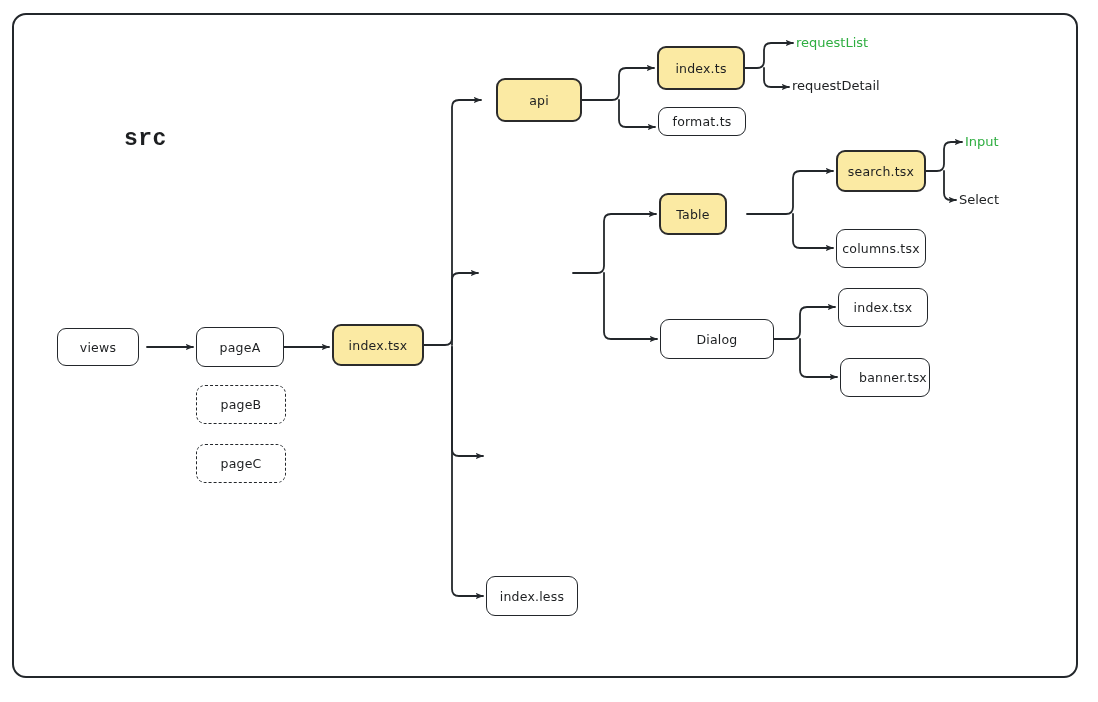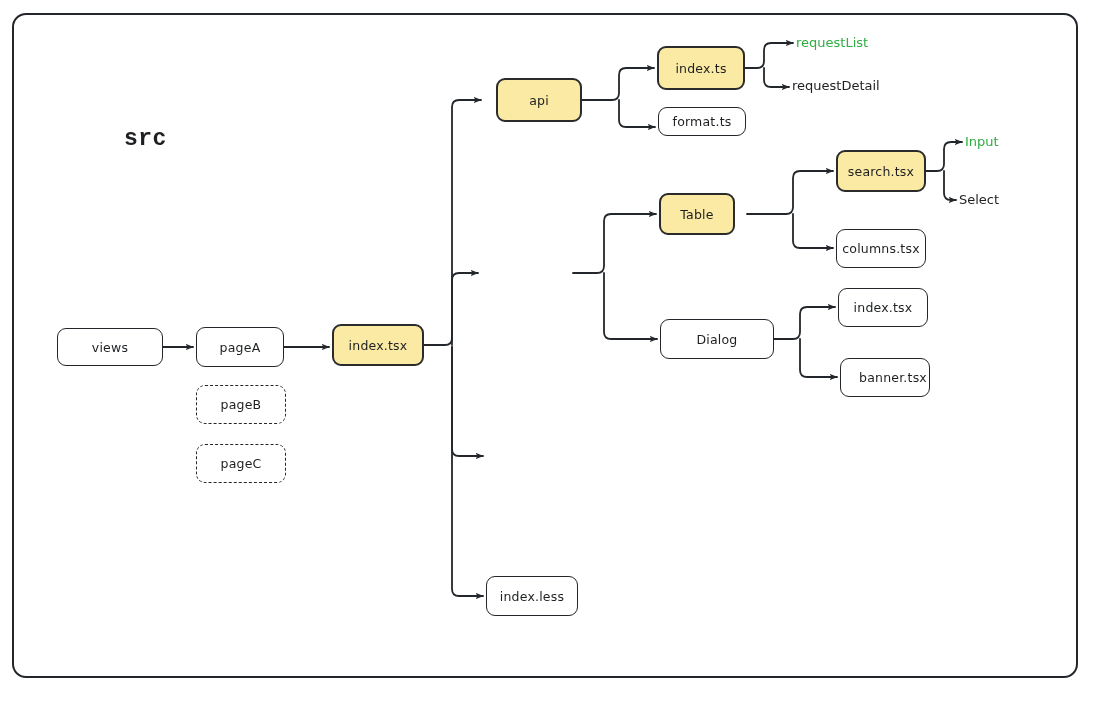"Table" div.node { width: 76px -> 68px }
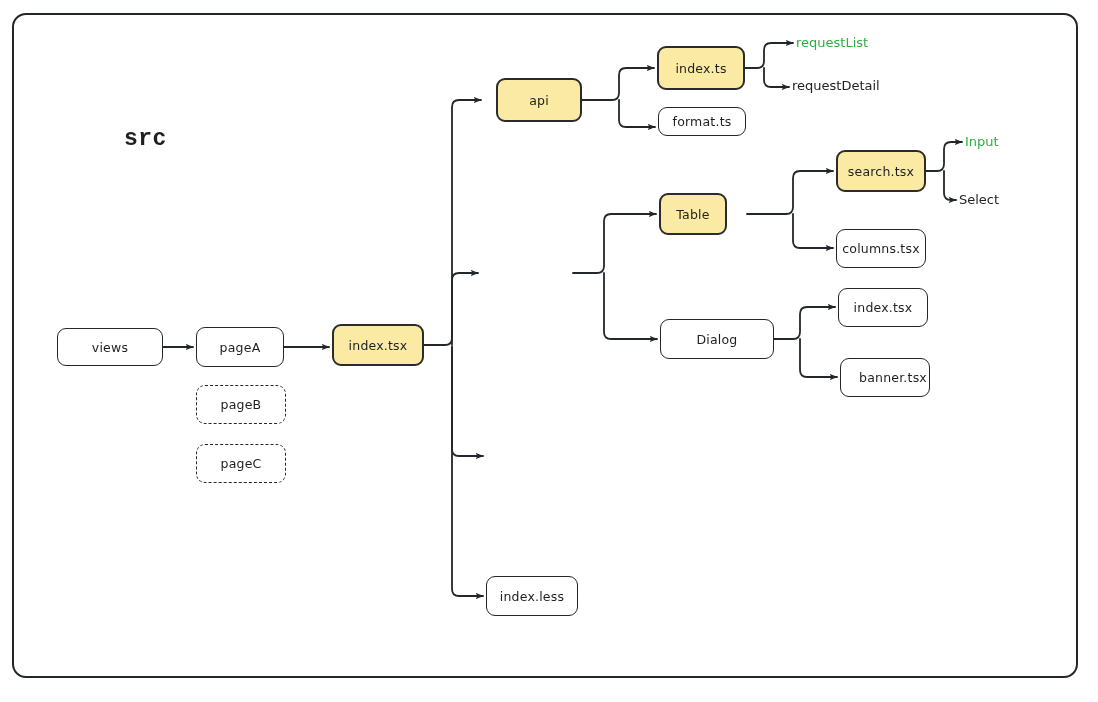"views" div.node { width: 106px -> 82px }
